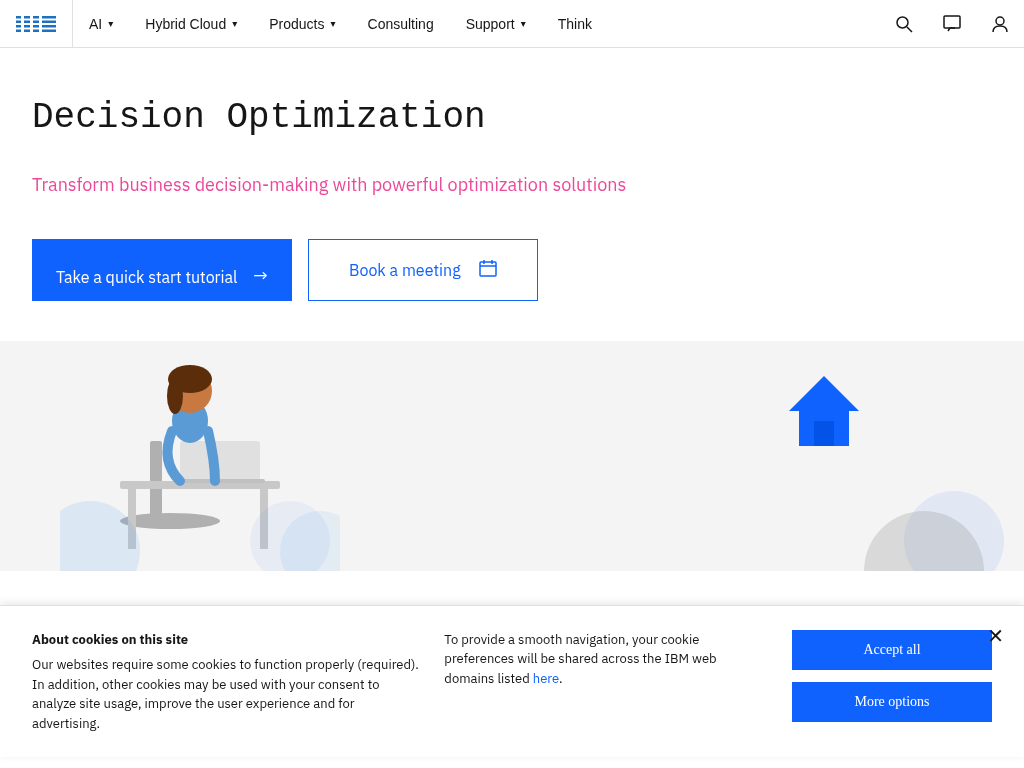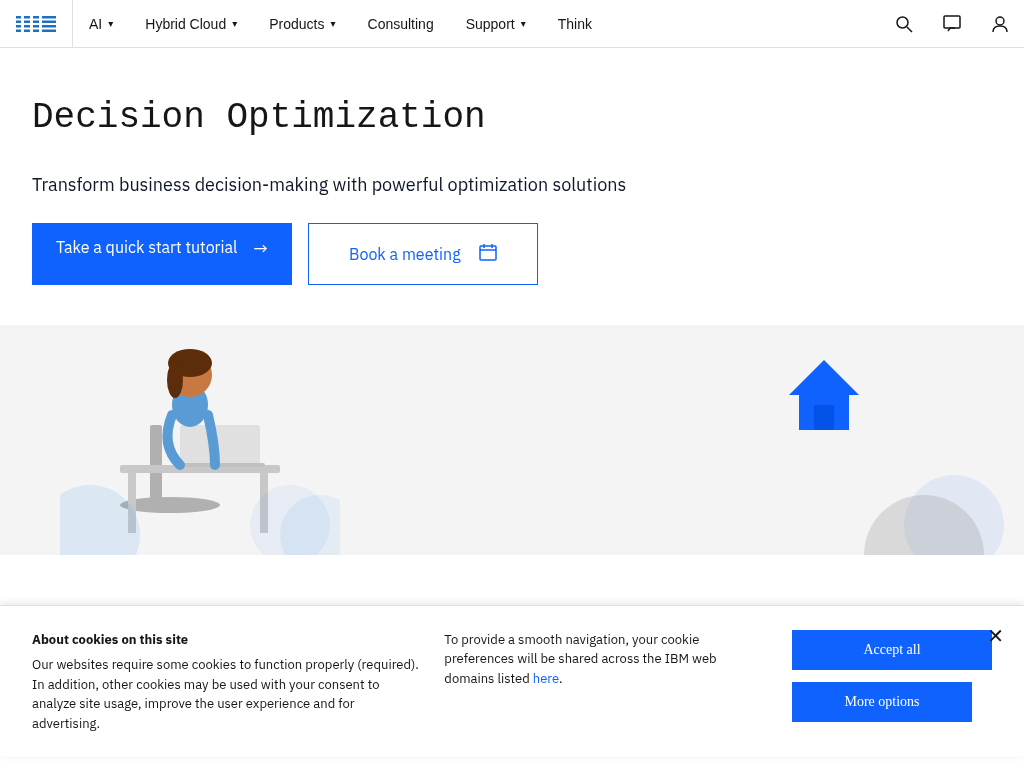"Transform business decision-making with" .page-subtitle { color: #0f172a -> #ec4899; margin-bottom: 25px -> 41px }
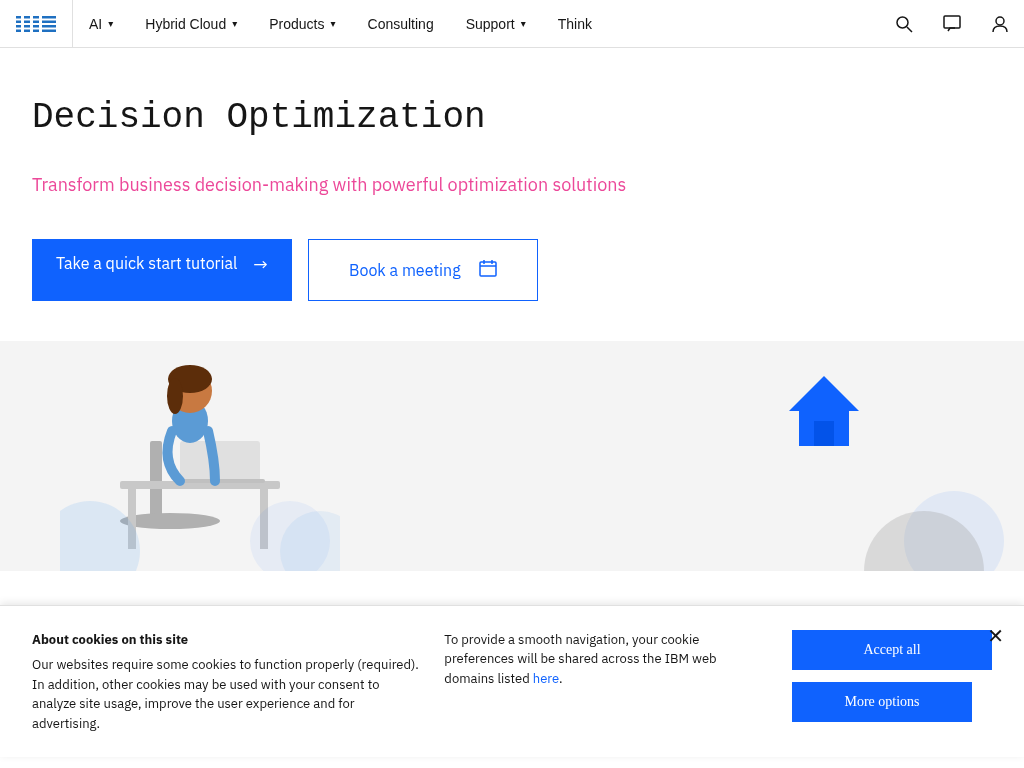"Take a quick start tutorial" .btn-primary { align-items: flex-start -> flex-end }
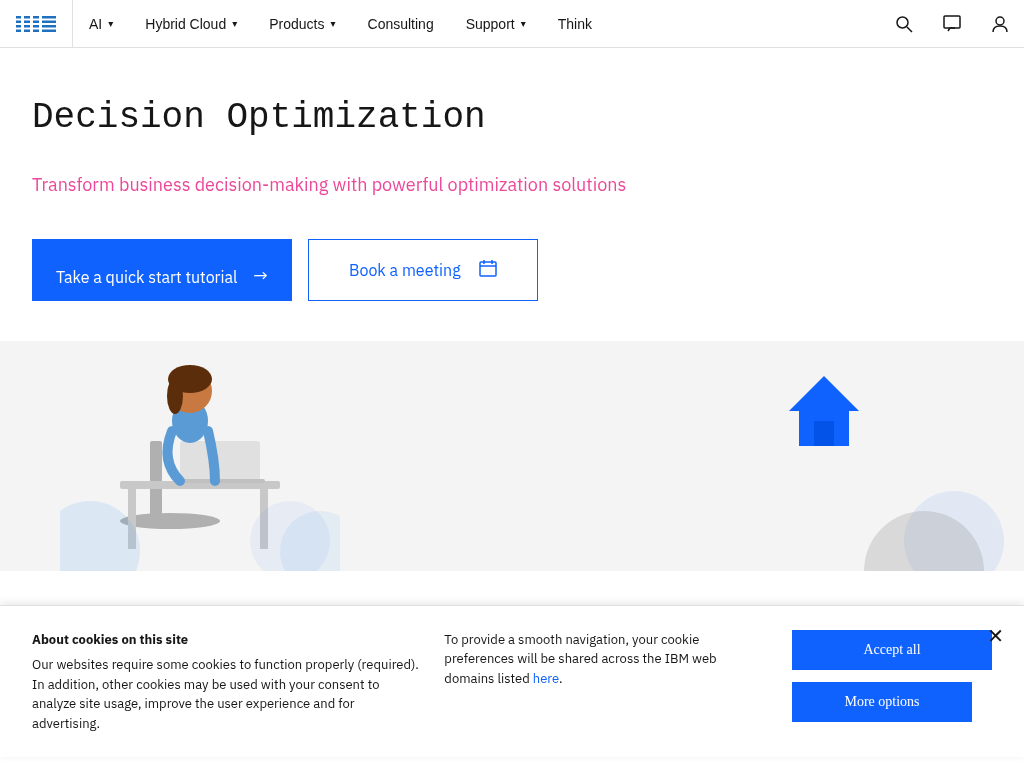"More options" .btn-options { width: 180px -> 200px }
